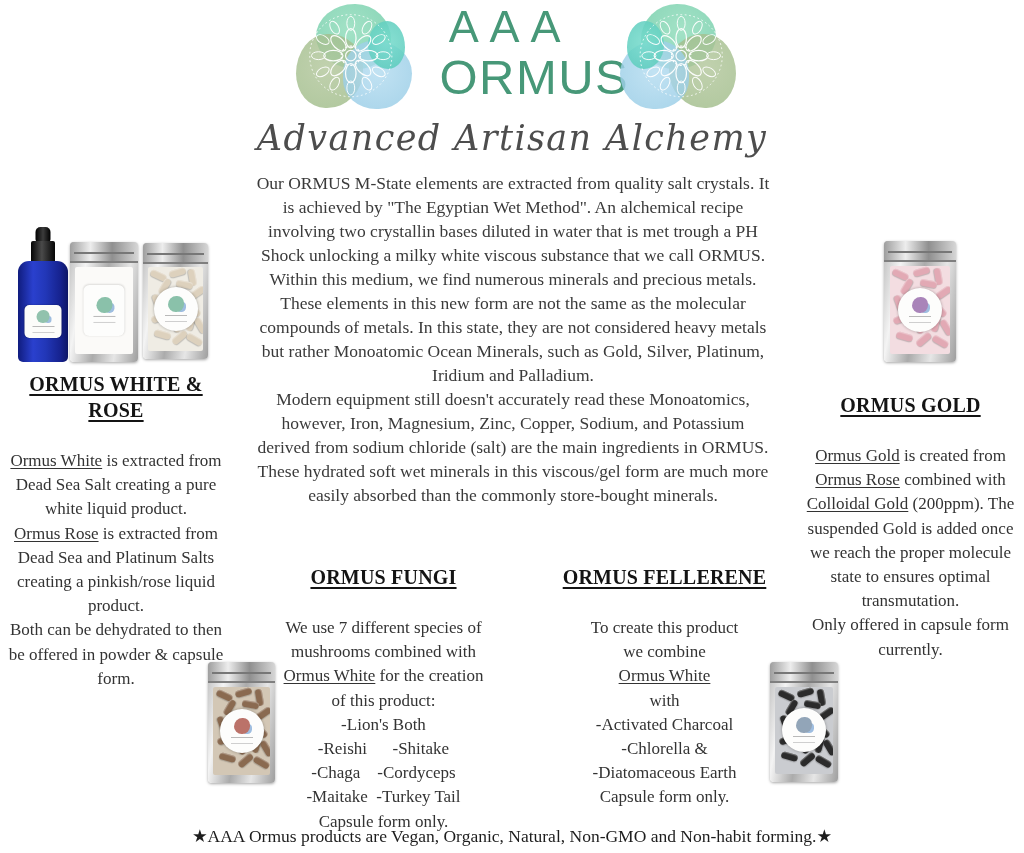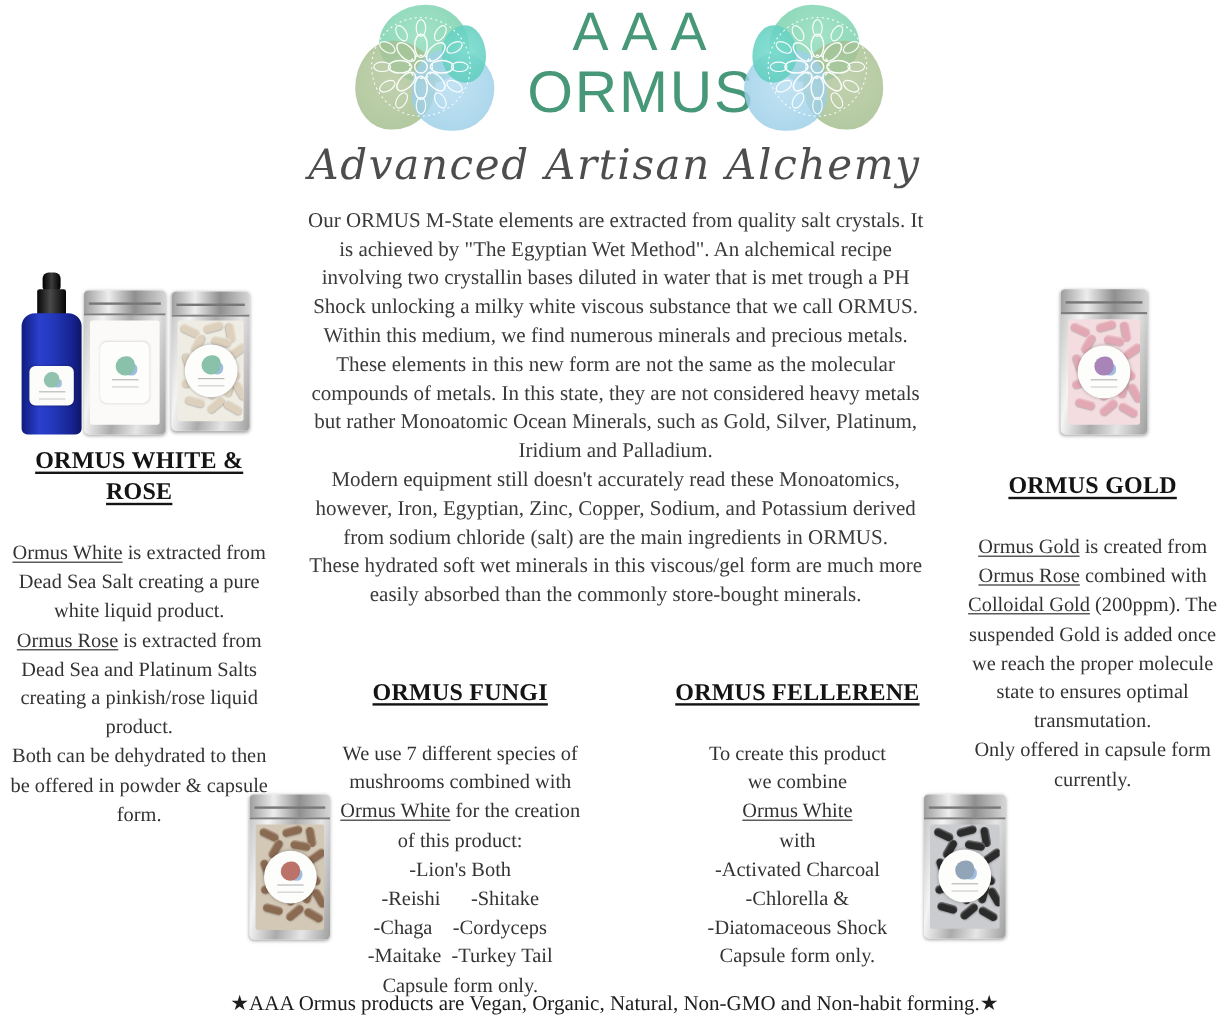"AAA" .brand-title { text-align: center -> none }
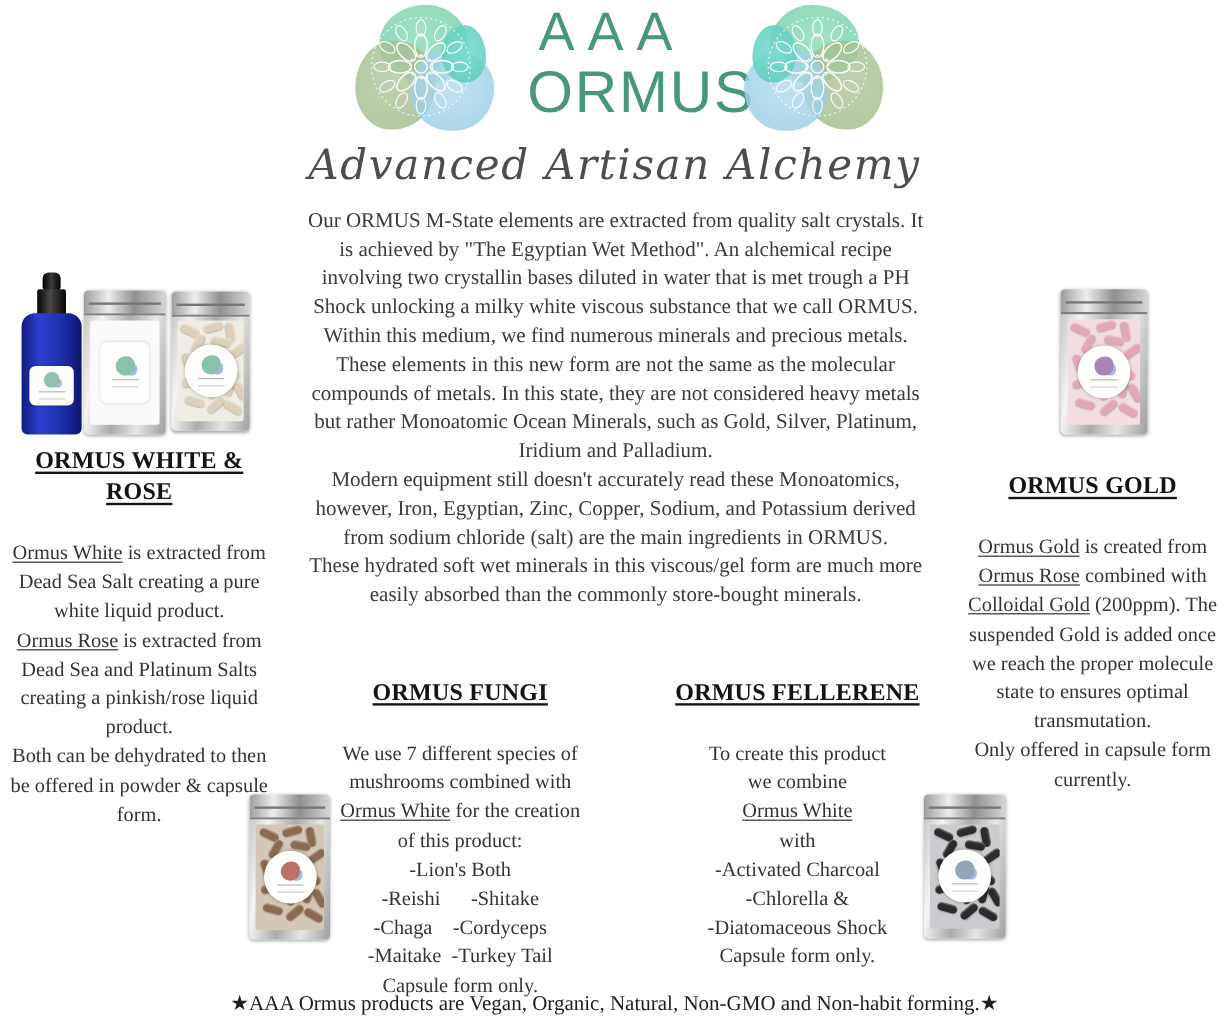"Modern equipment still doesn't" span { text: Egyptian -> Magnesium }
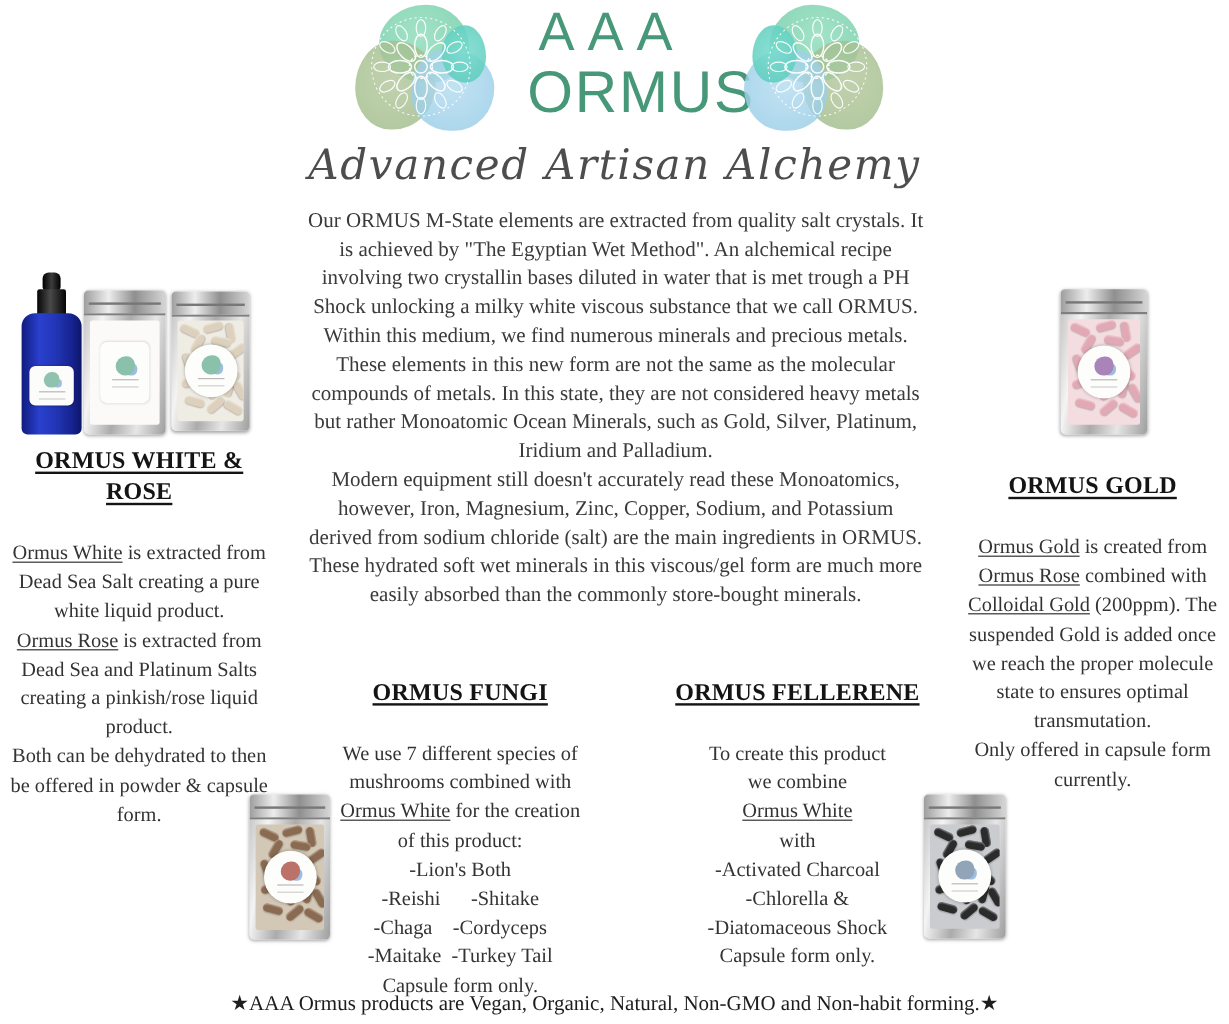"-Diatomaceous Shock" span { text: Shock -> Earth }
